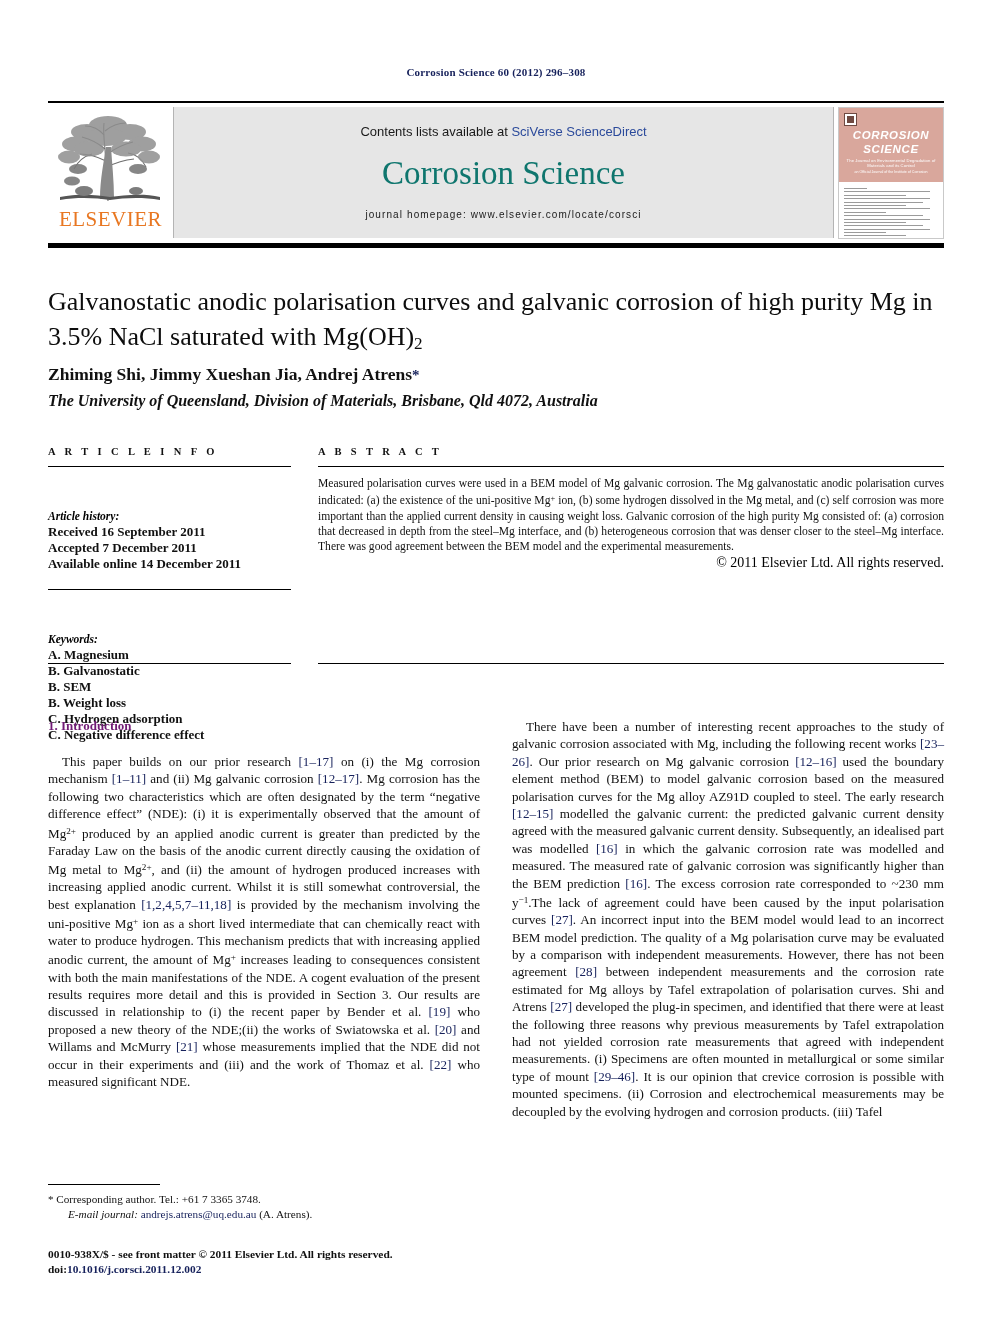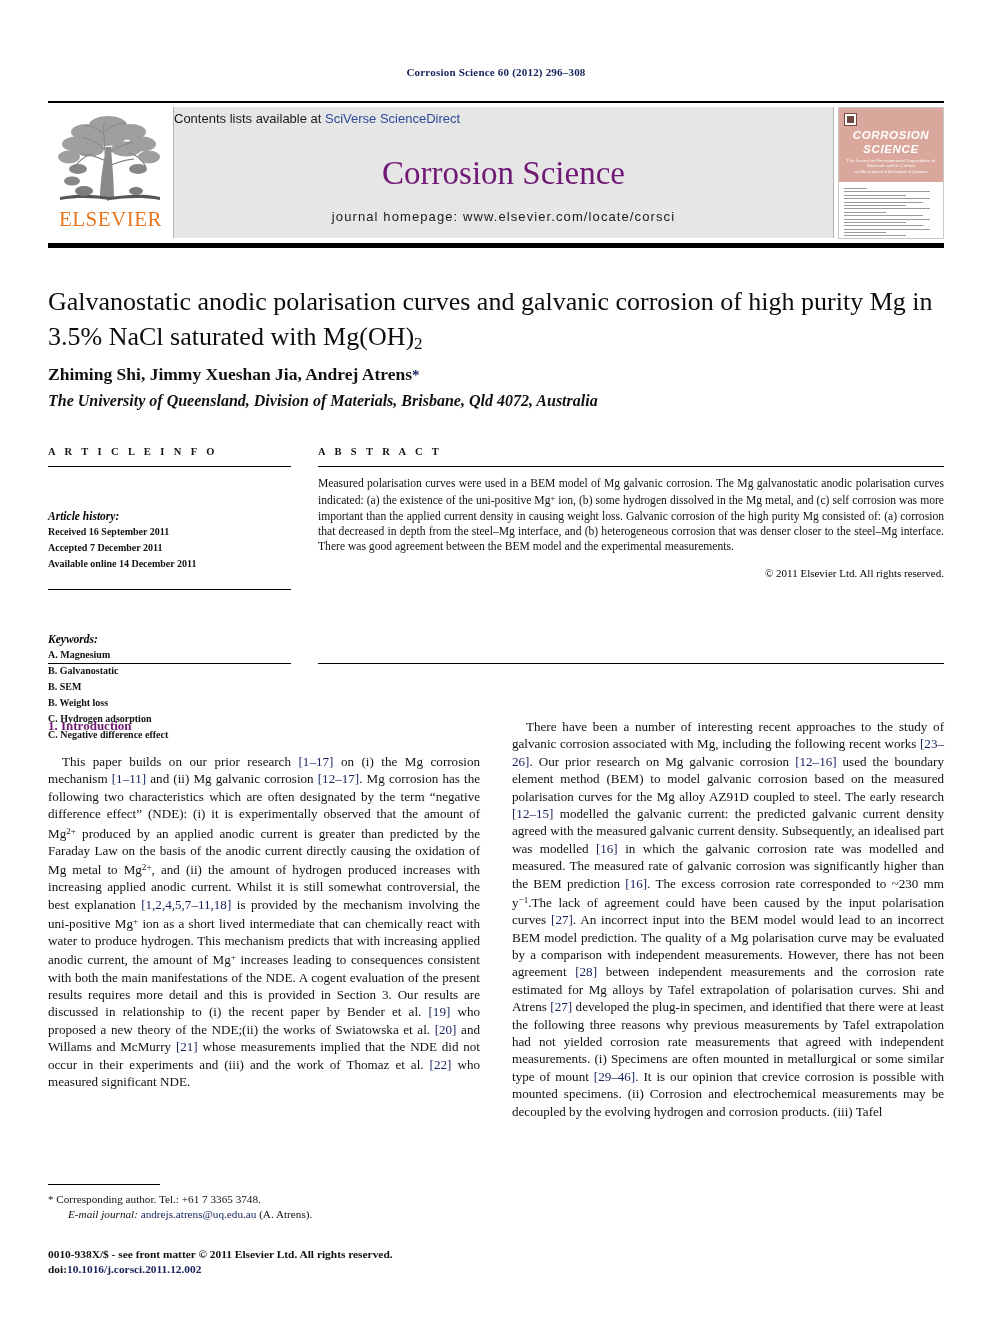"Contents lists available at SciVerse" .contents-line { text-align: none -> center; top: 4px -> 17px }
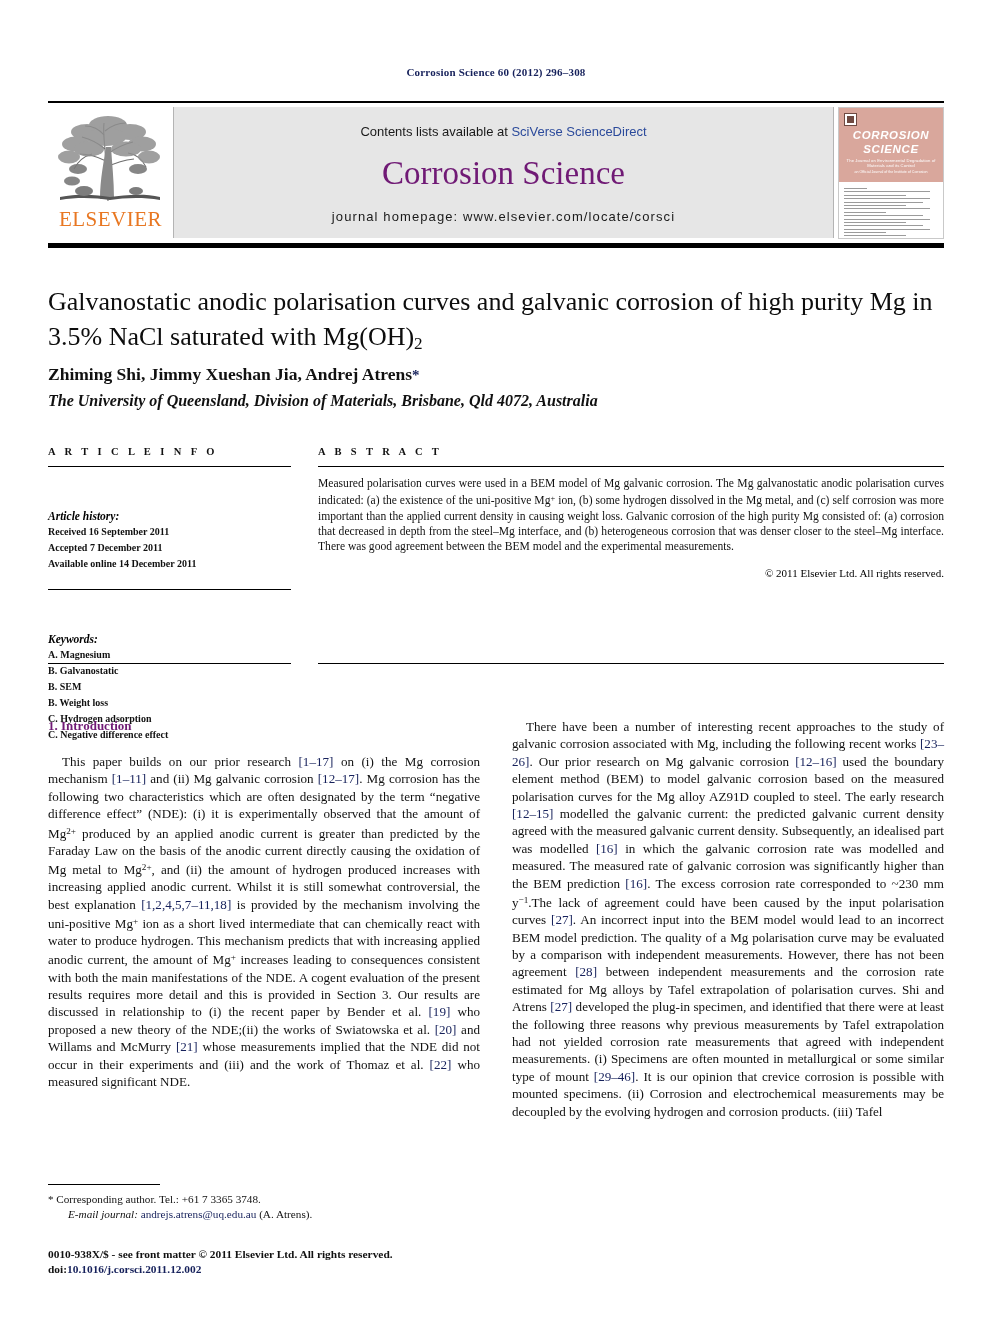"Corrosion Science" .journal-name { color: #701a75 -> #0f766e }
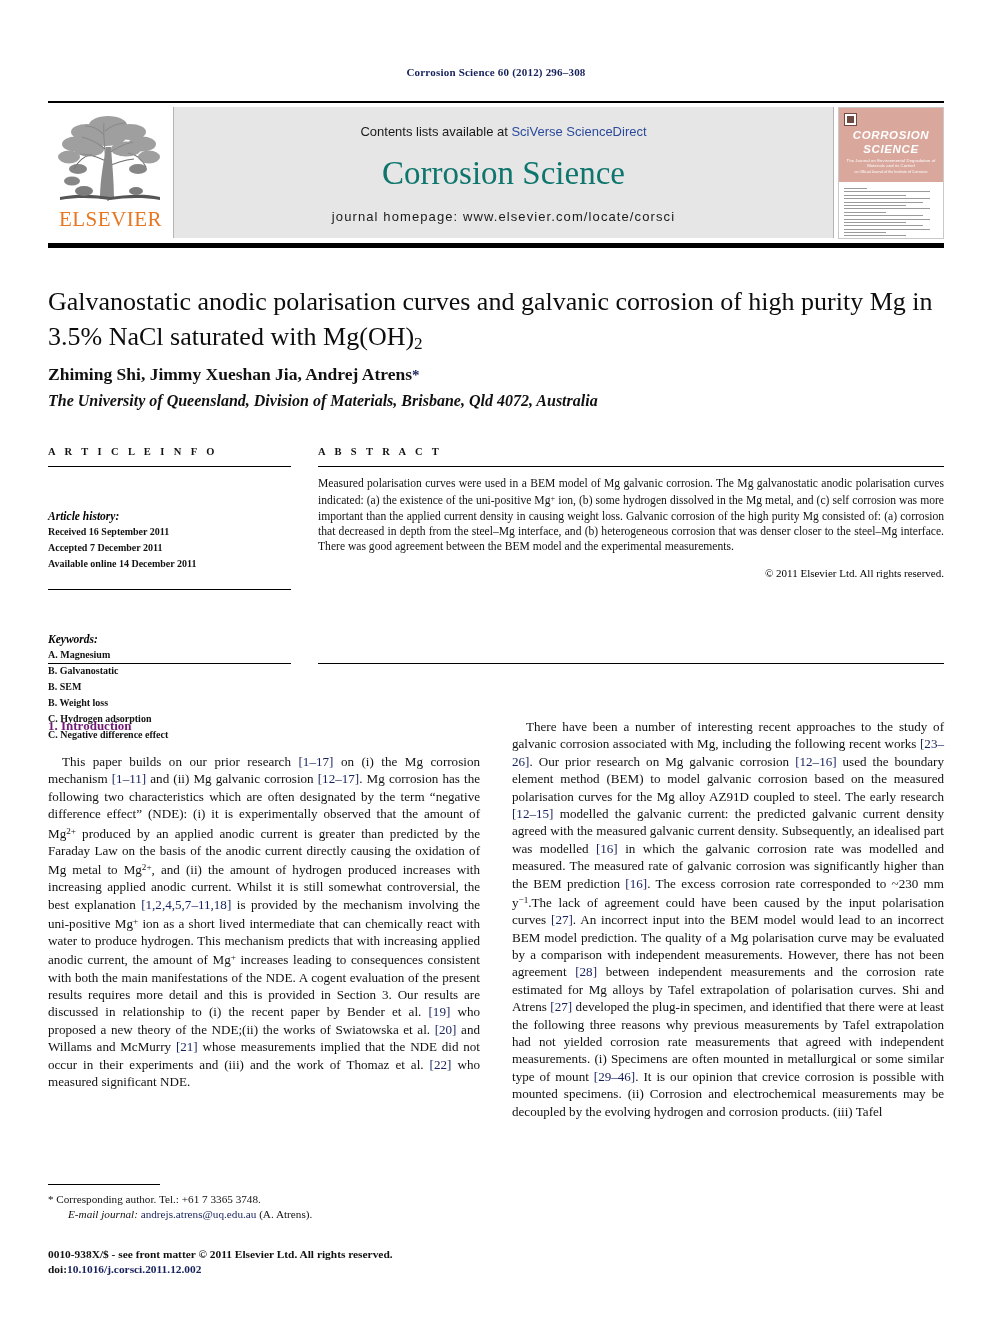"journal homepage:" .homepage-line { font-size: 13px -> 10px }
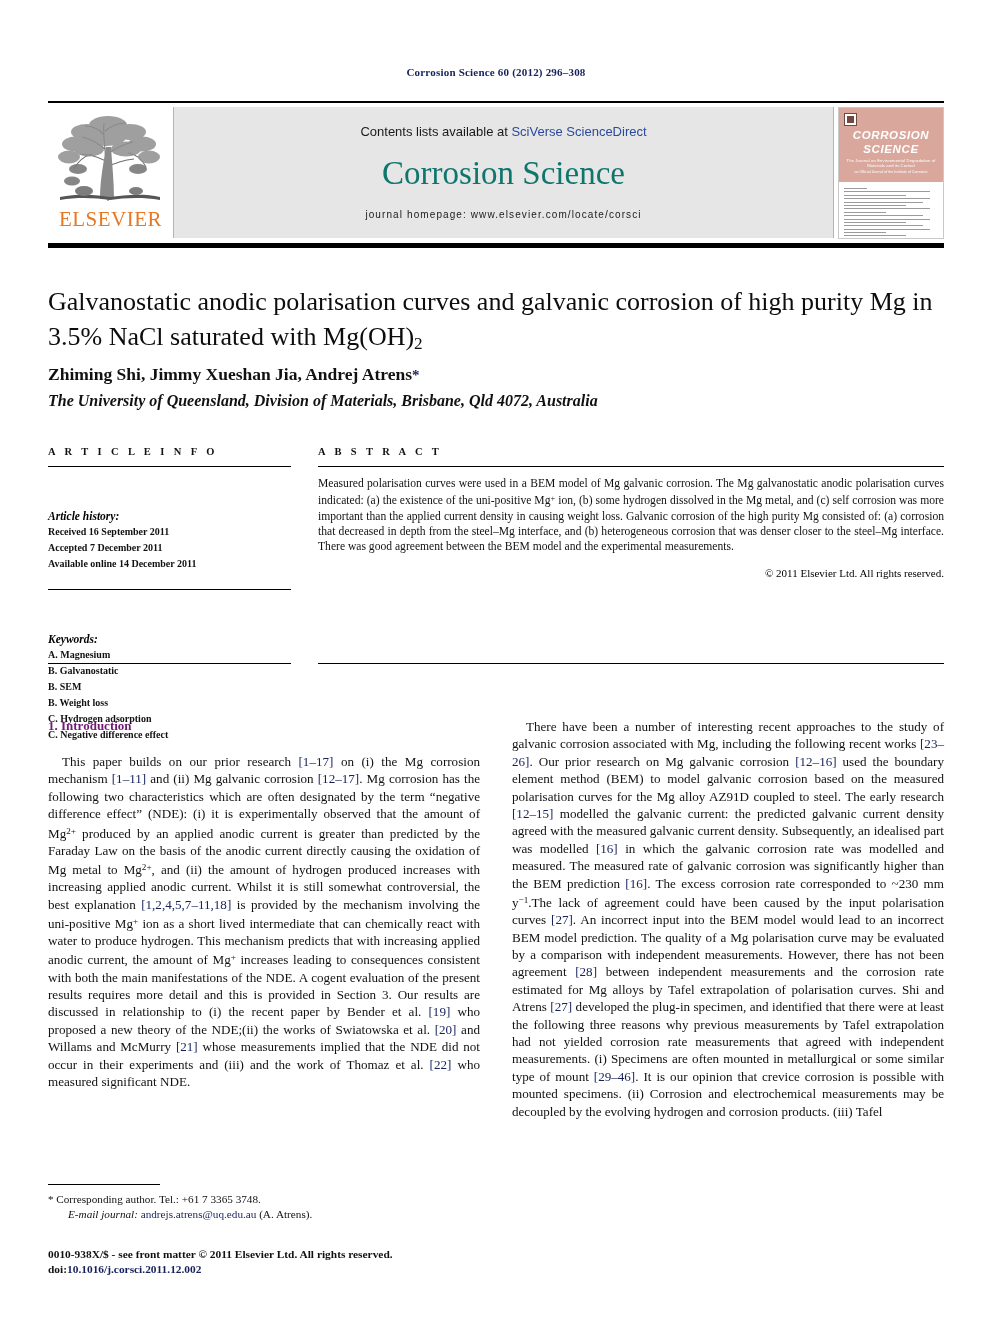"Received 16 September 2011" .hist-line, .kw-line { font-size: 10px -> 13px }
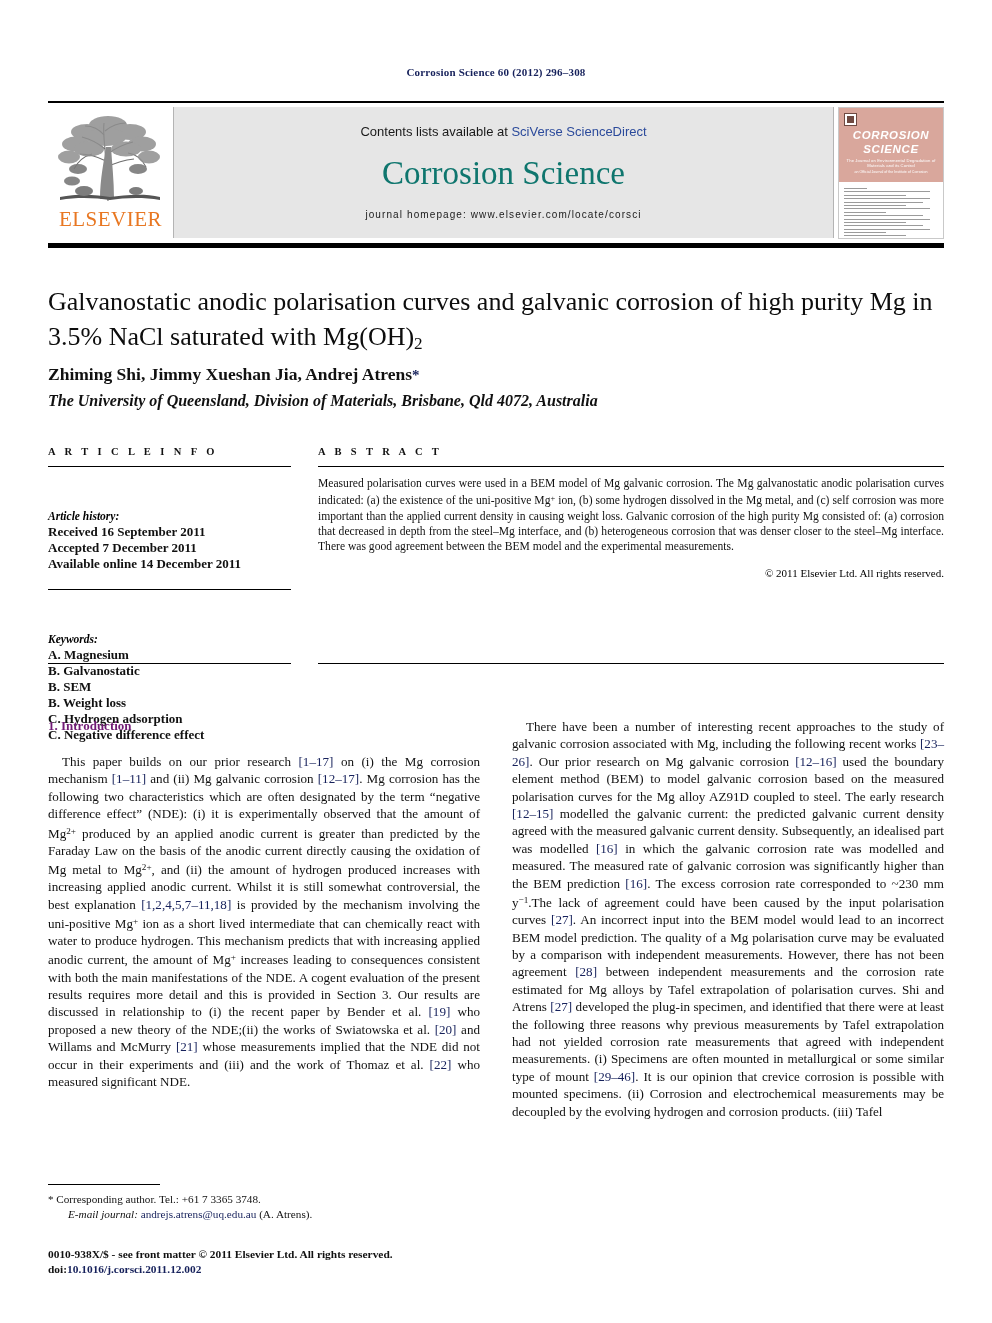"© 2011 Elsevier Ltd. All" .copyright { font-size: 11px -> 14px; margin-top: 12px -> 1px }
